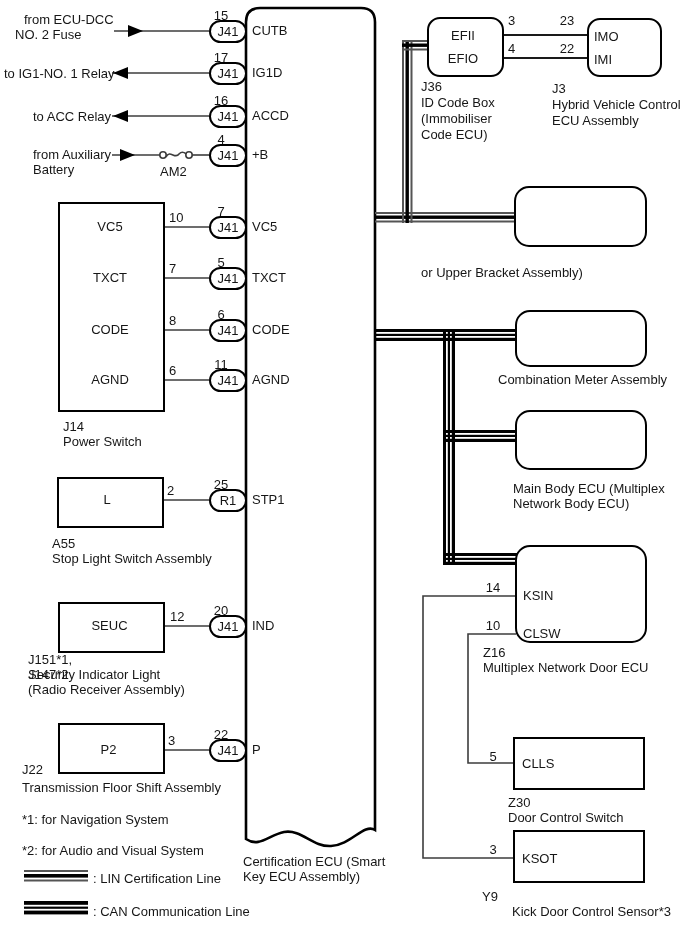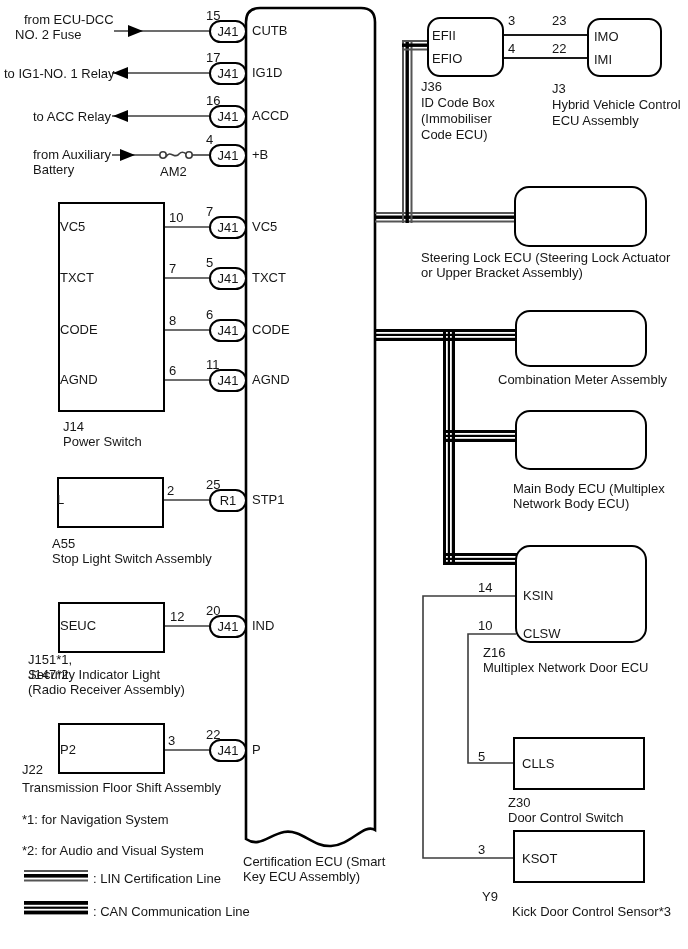"15" .tr { text-align: left -> center }
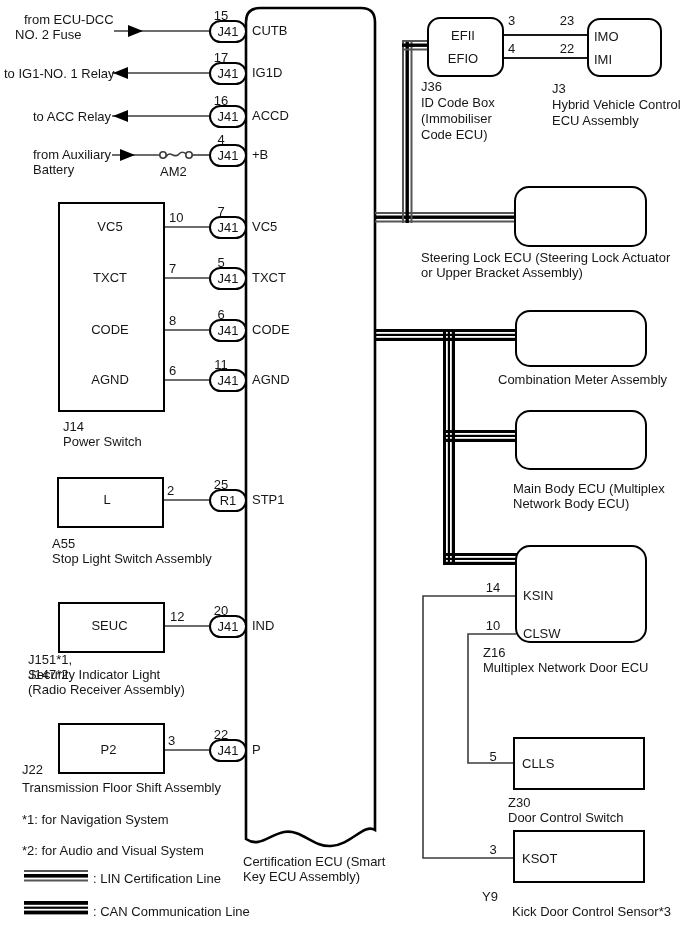"Steering Lock ECU (Steering Lock" div.t { html: <div>Steering Lock ECU (Steering Lock Actuator</div> -> none }
